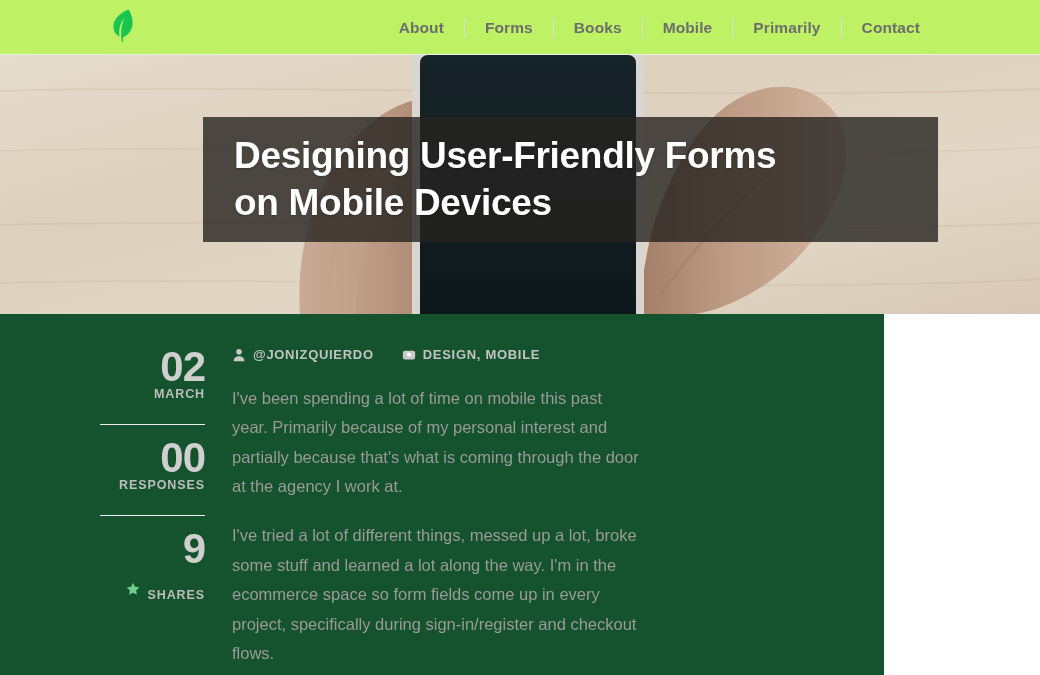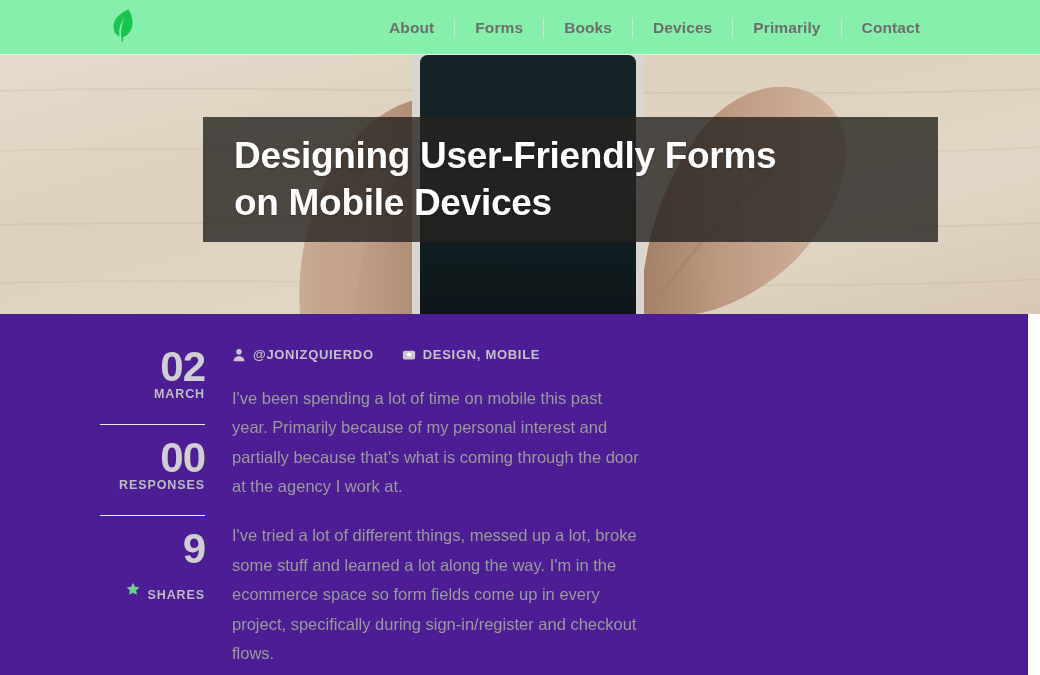"About" .site-header { background: #86efac -> #bef264 }
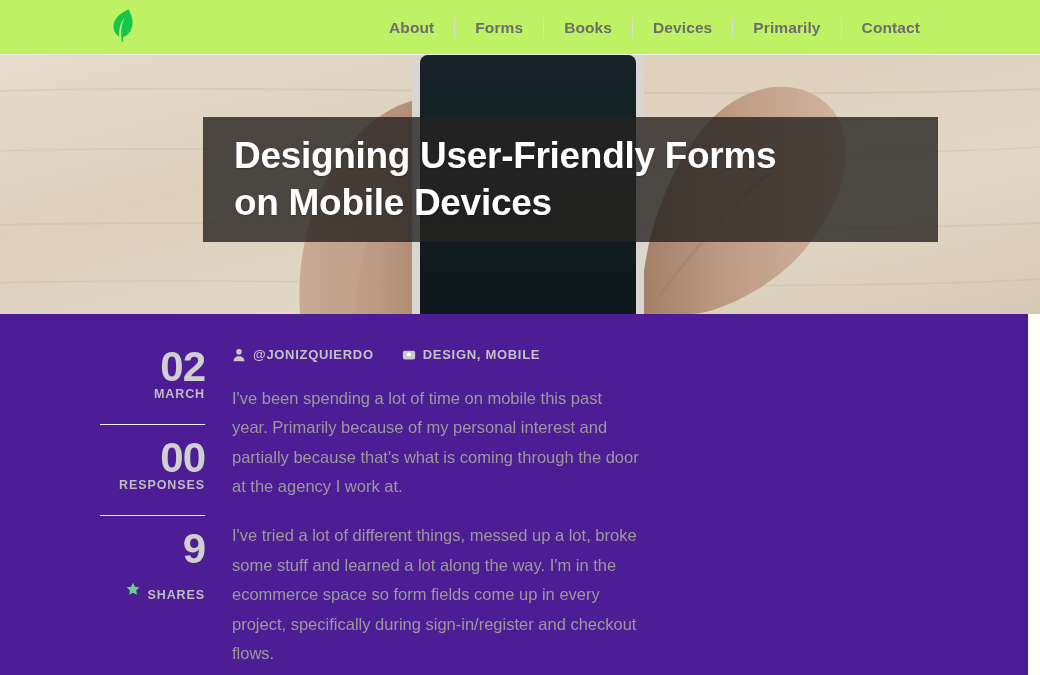"Devices" a.nav-item { text: Devices -> Mobile }
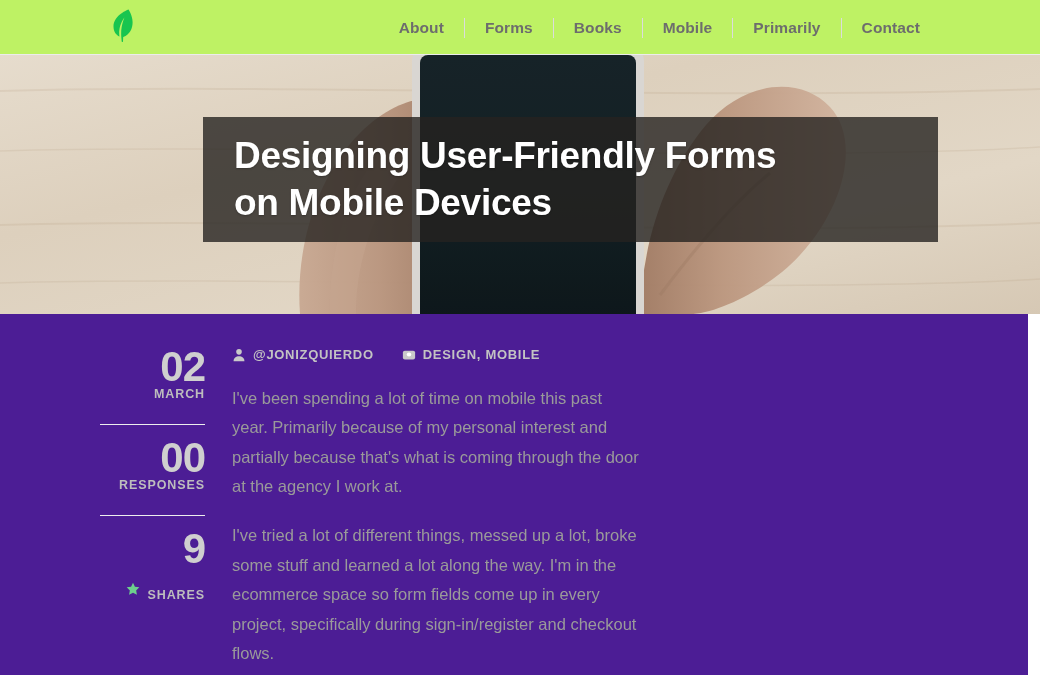"02" .post-wrap { background: #4c1d95 -> #14532d; width: 1028px -> 884px }
